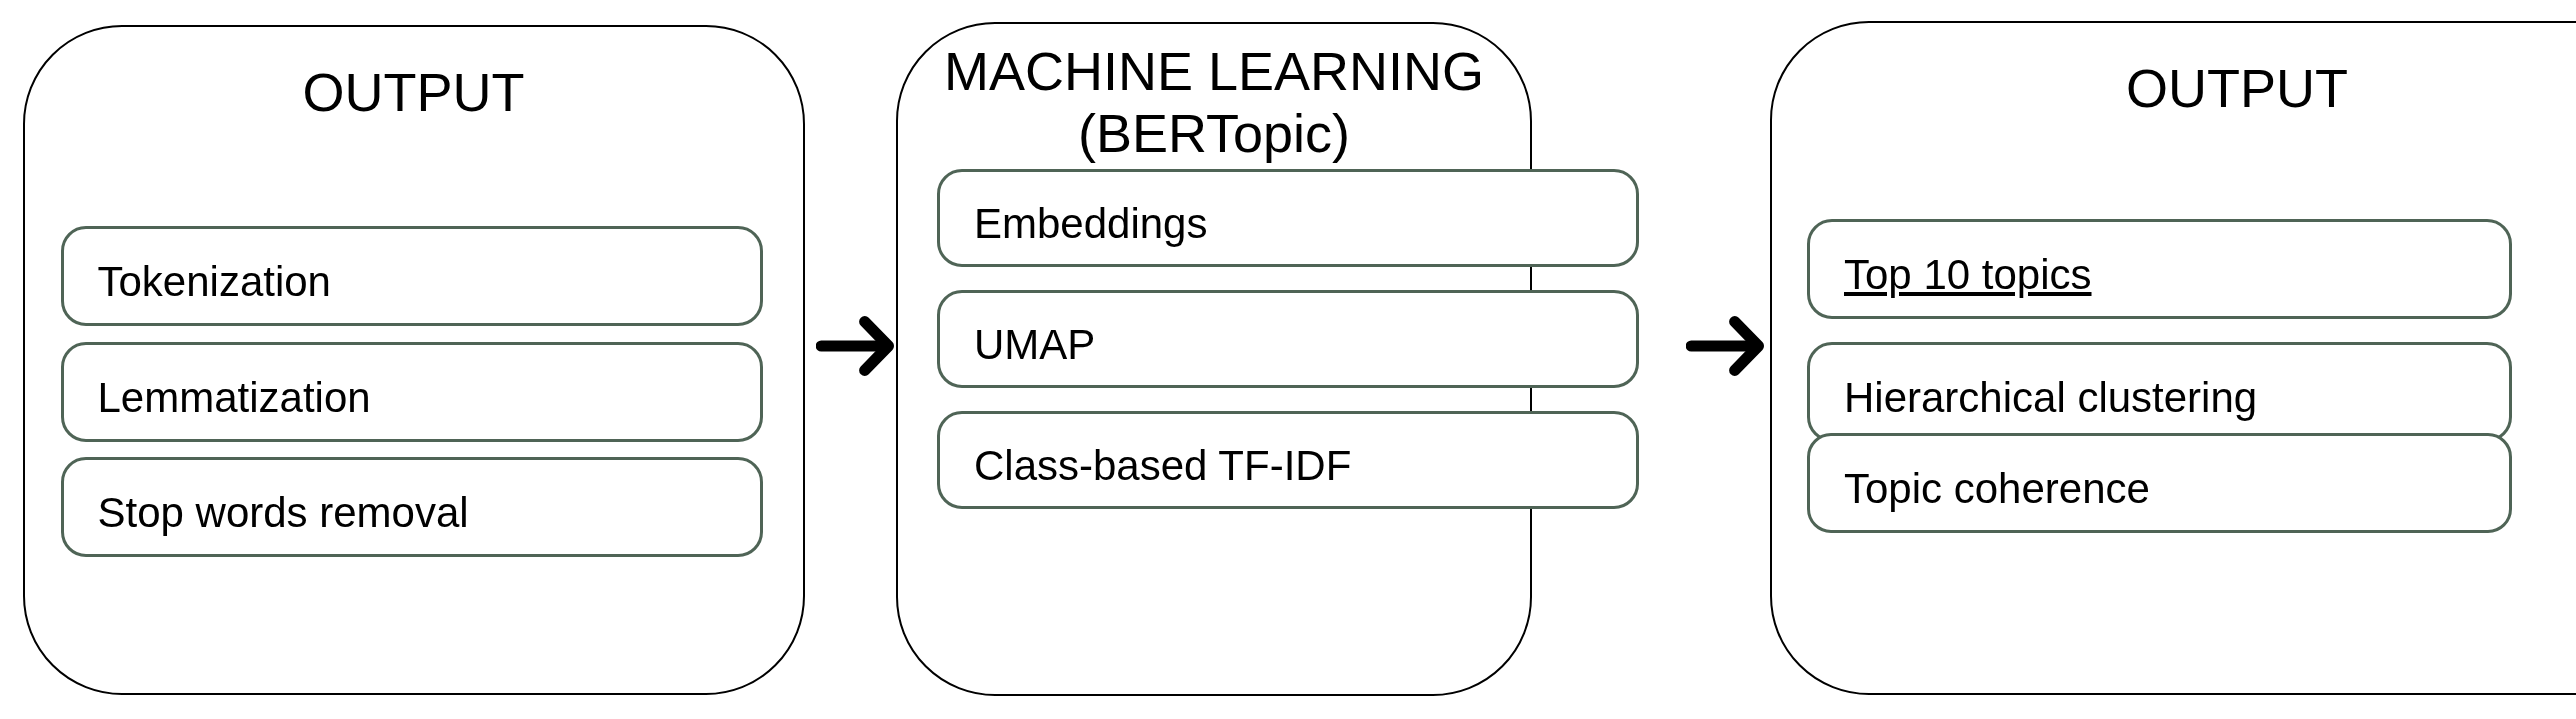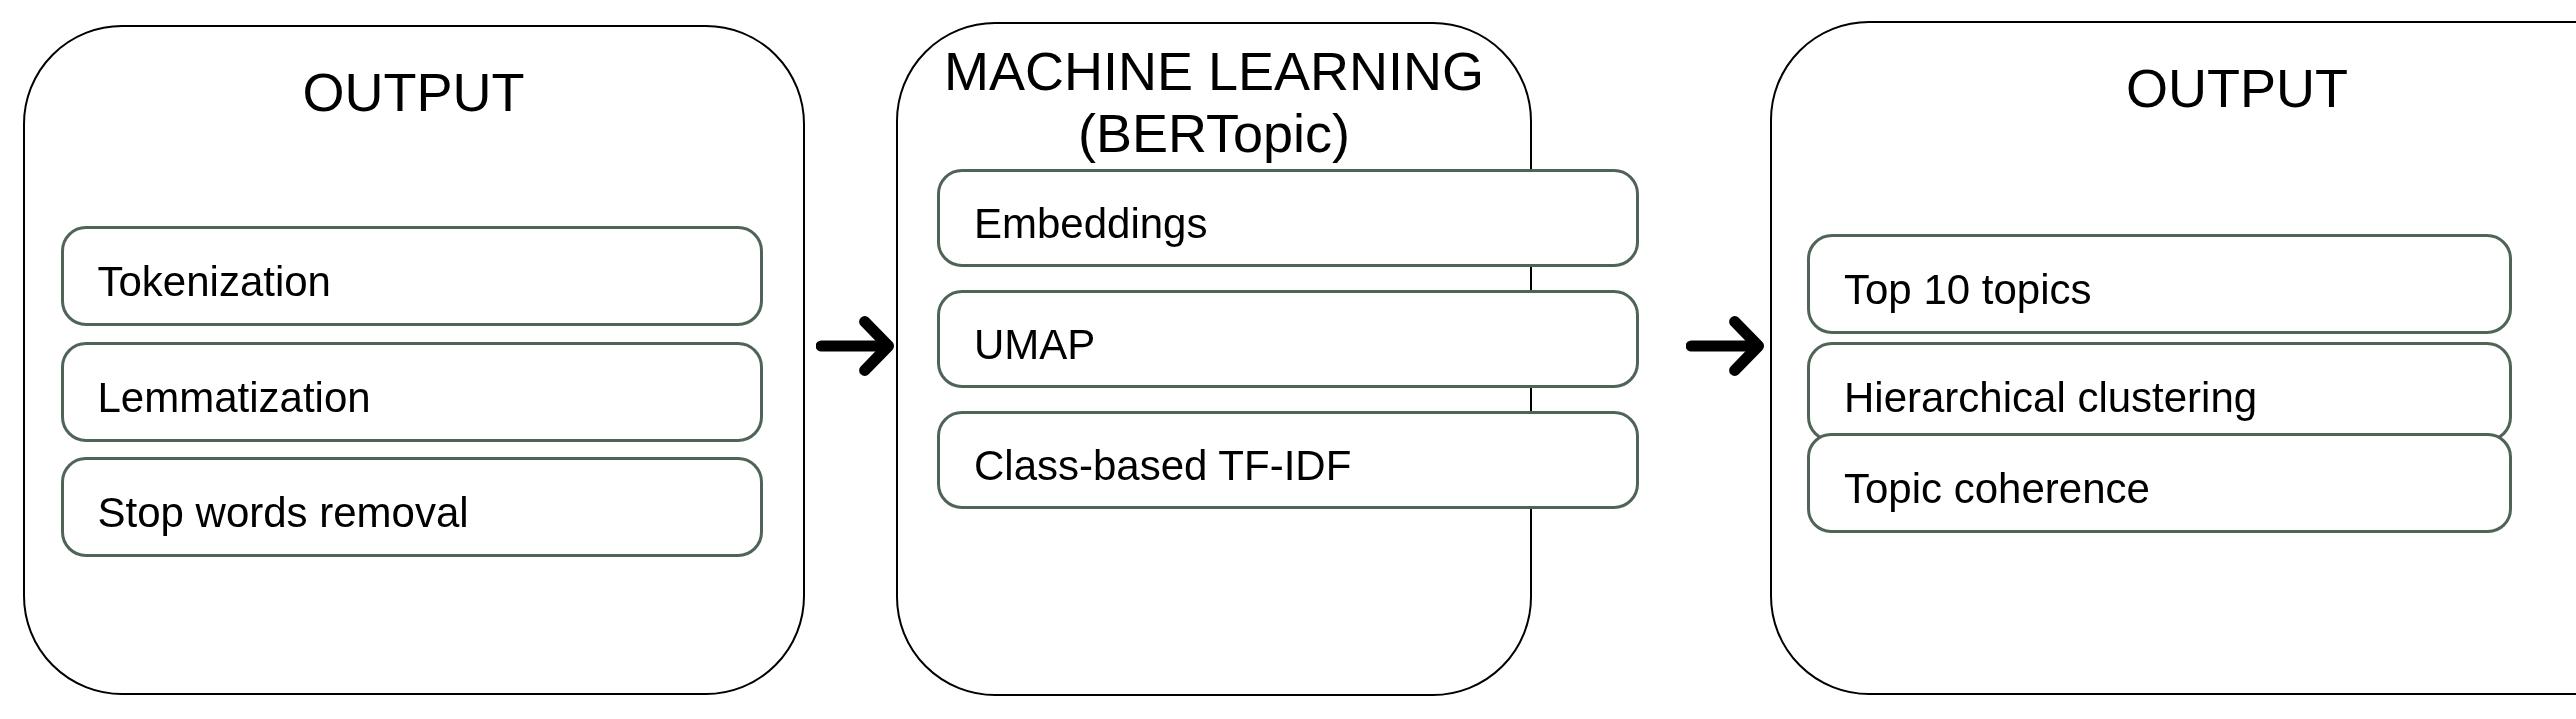"Top 10 topics" #panel-output .step:nth-of-type(2) { text-decoration: none -> underline; top: 211px -> 196px }
